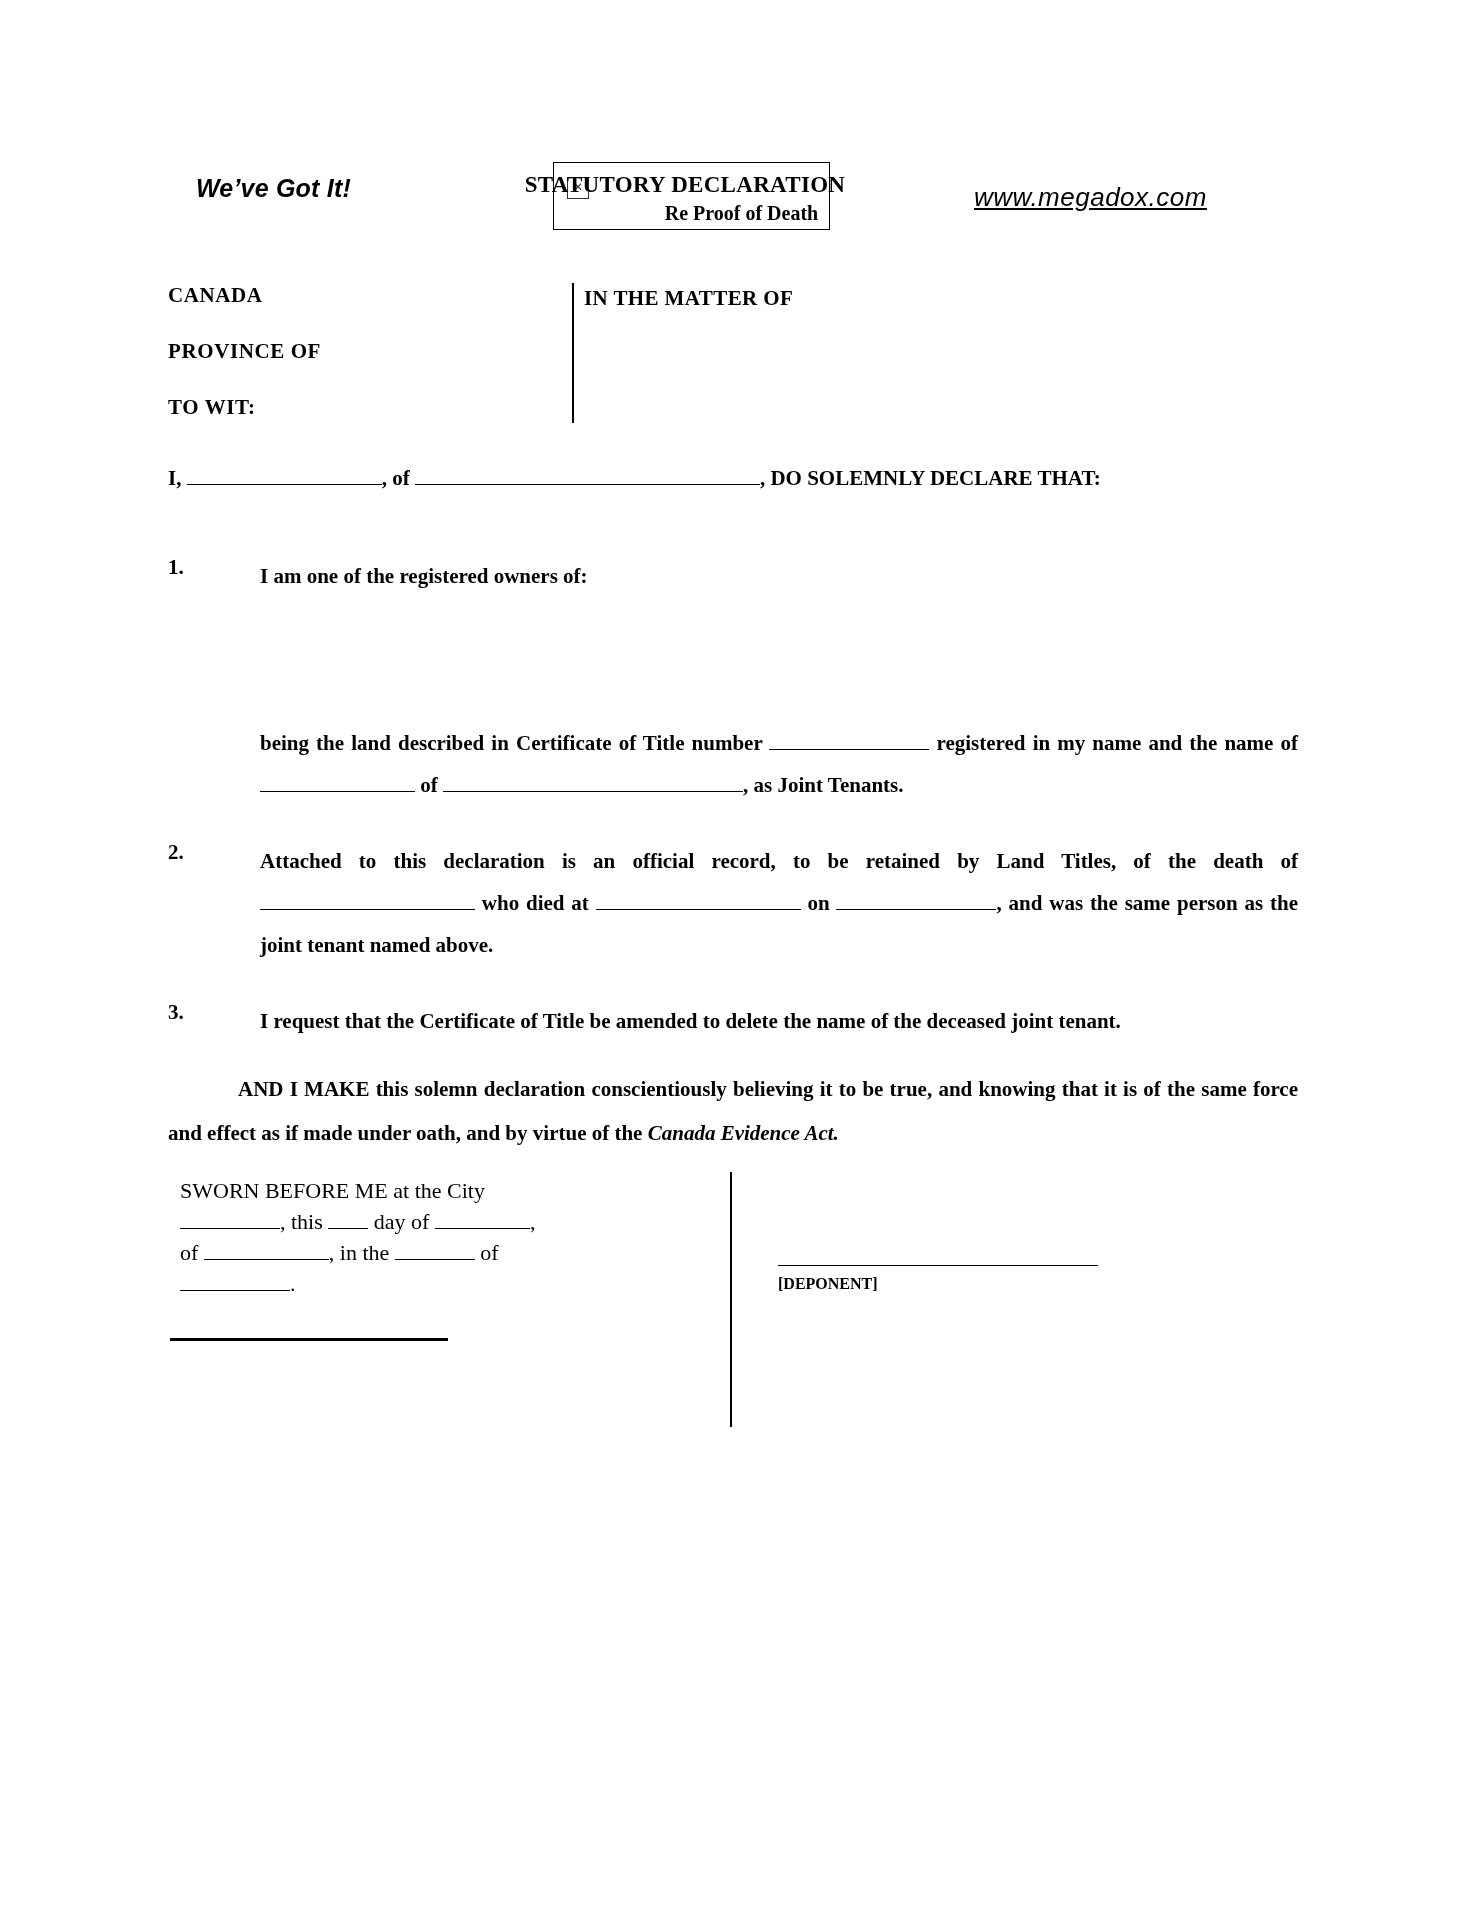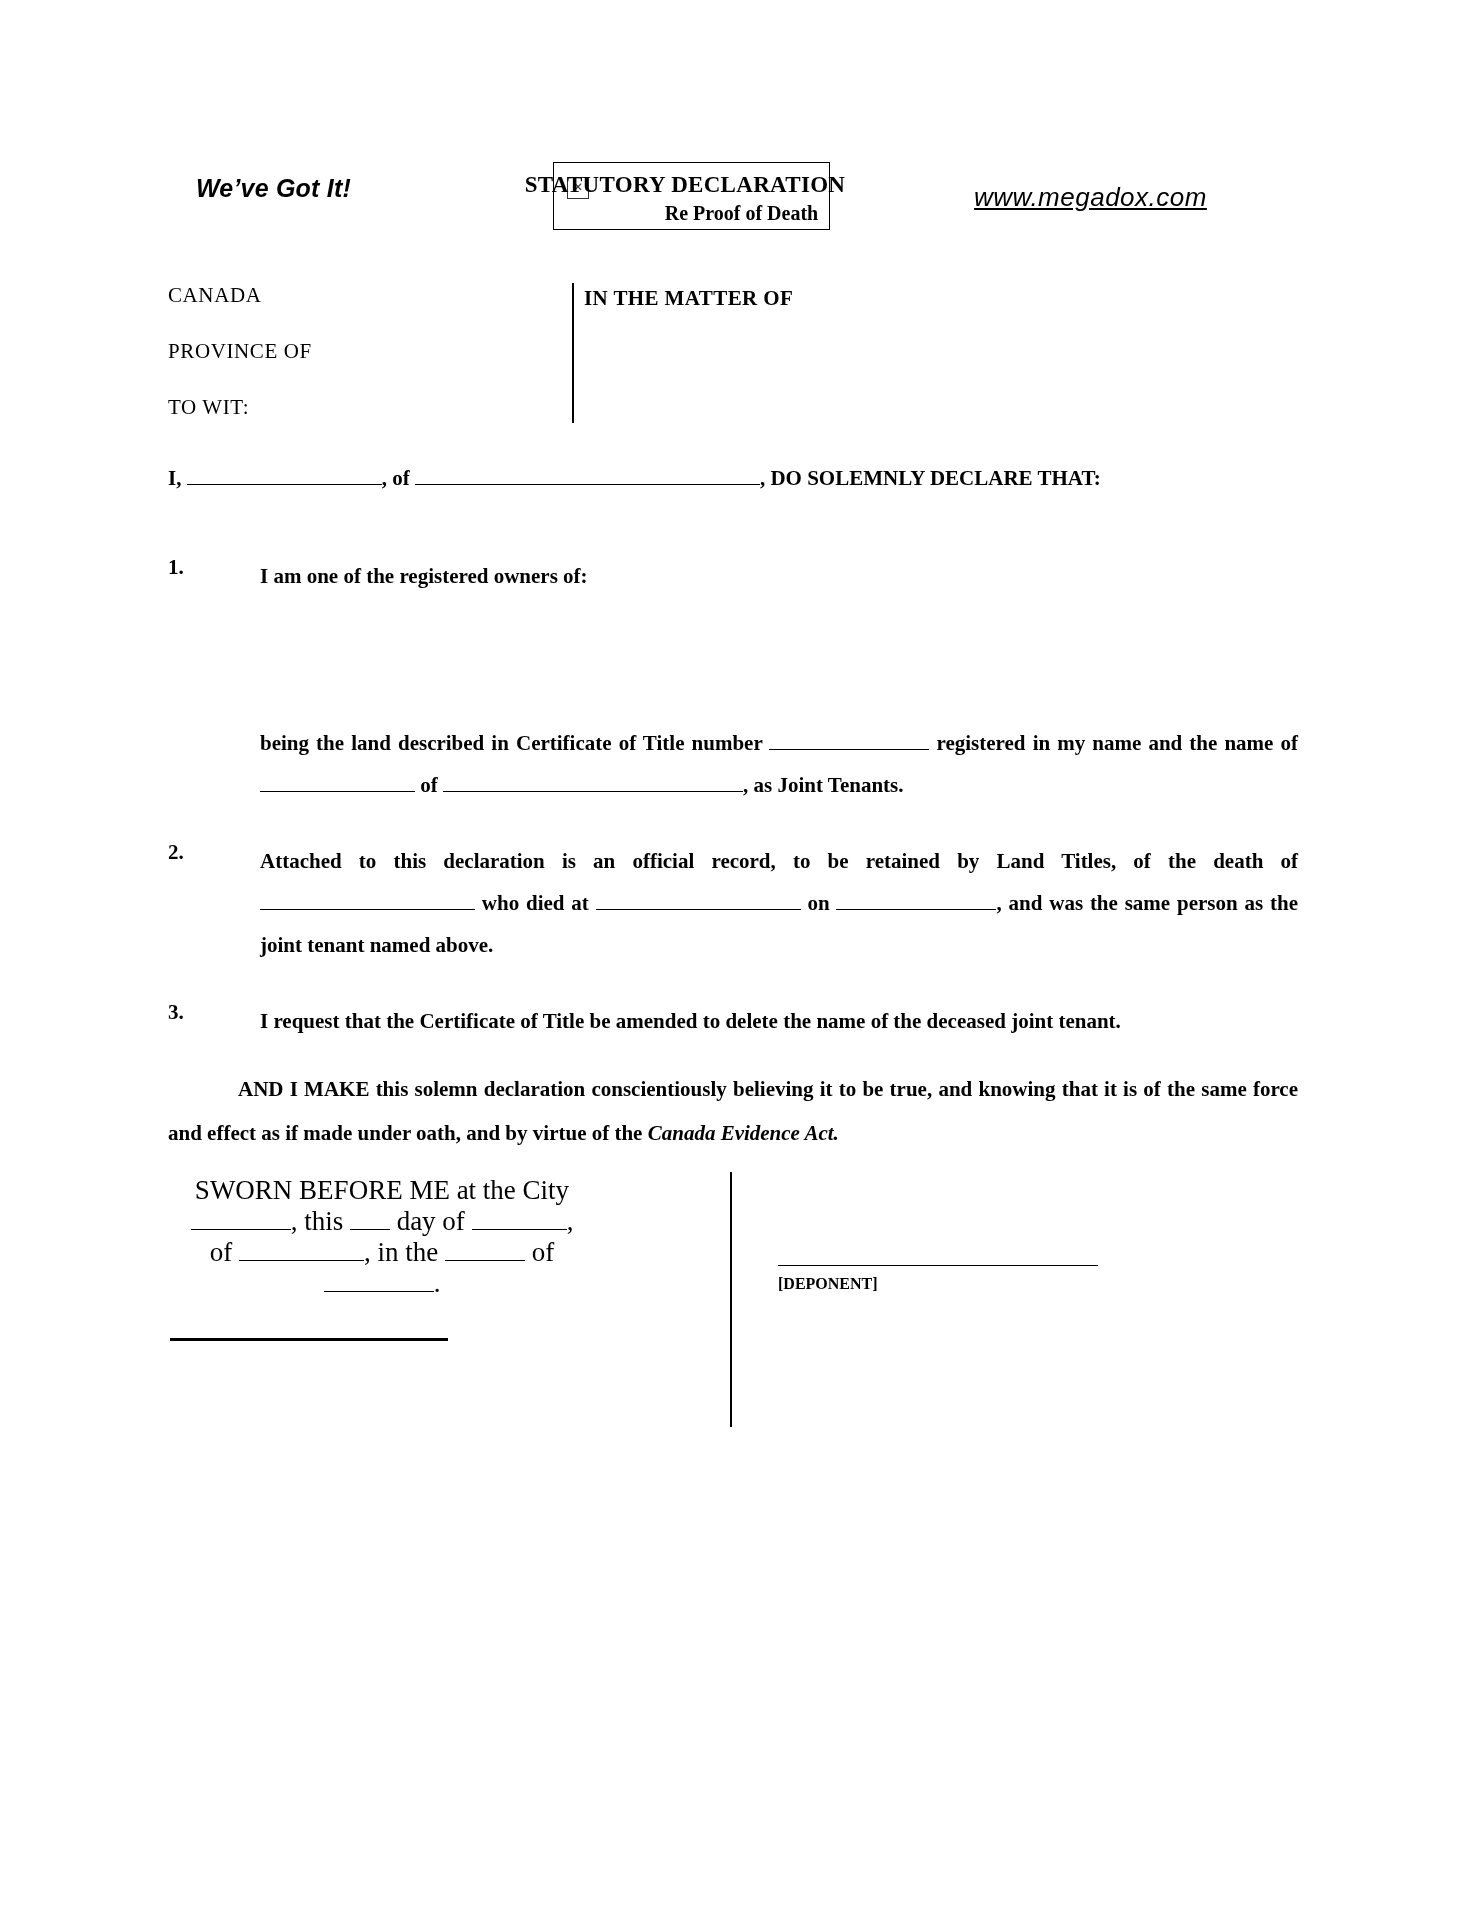"CANADA" .juris { font-weight: normal -> bold }
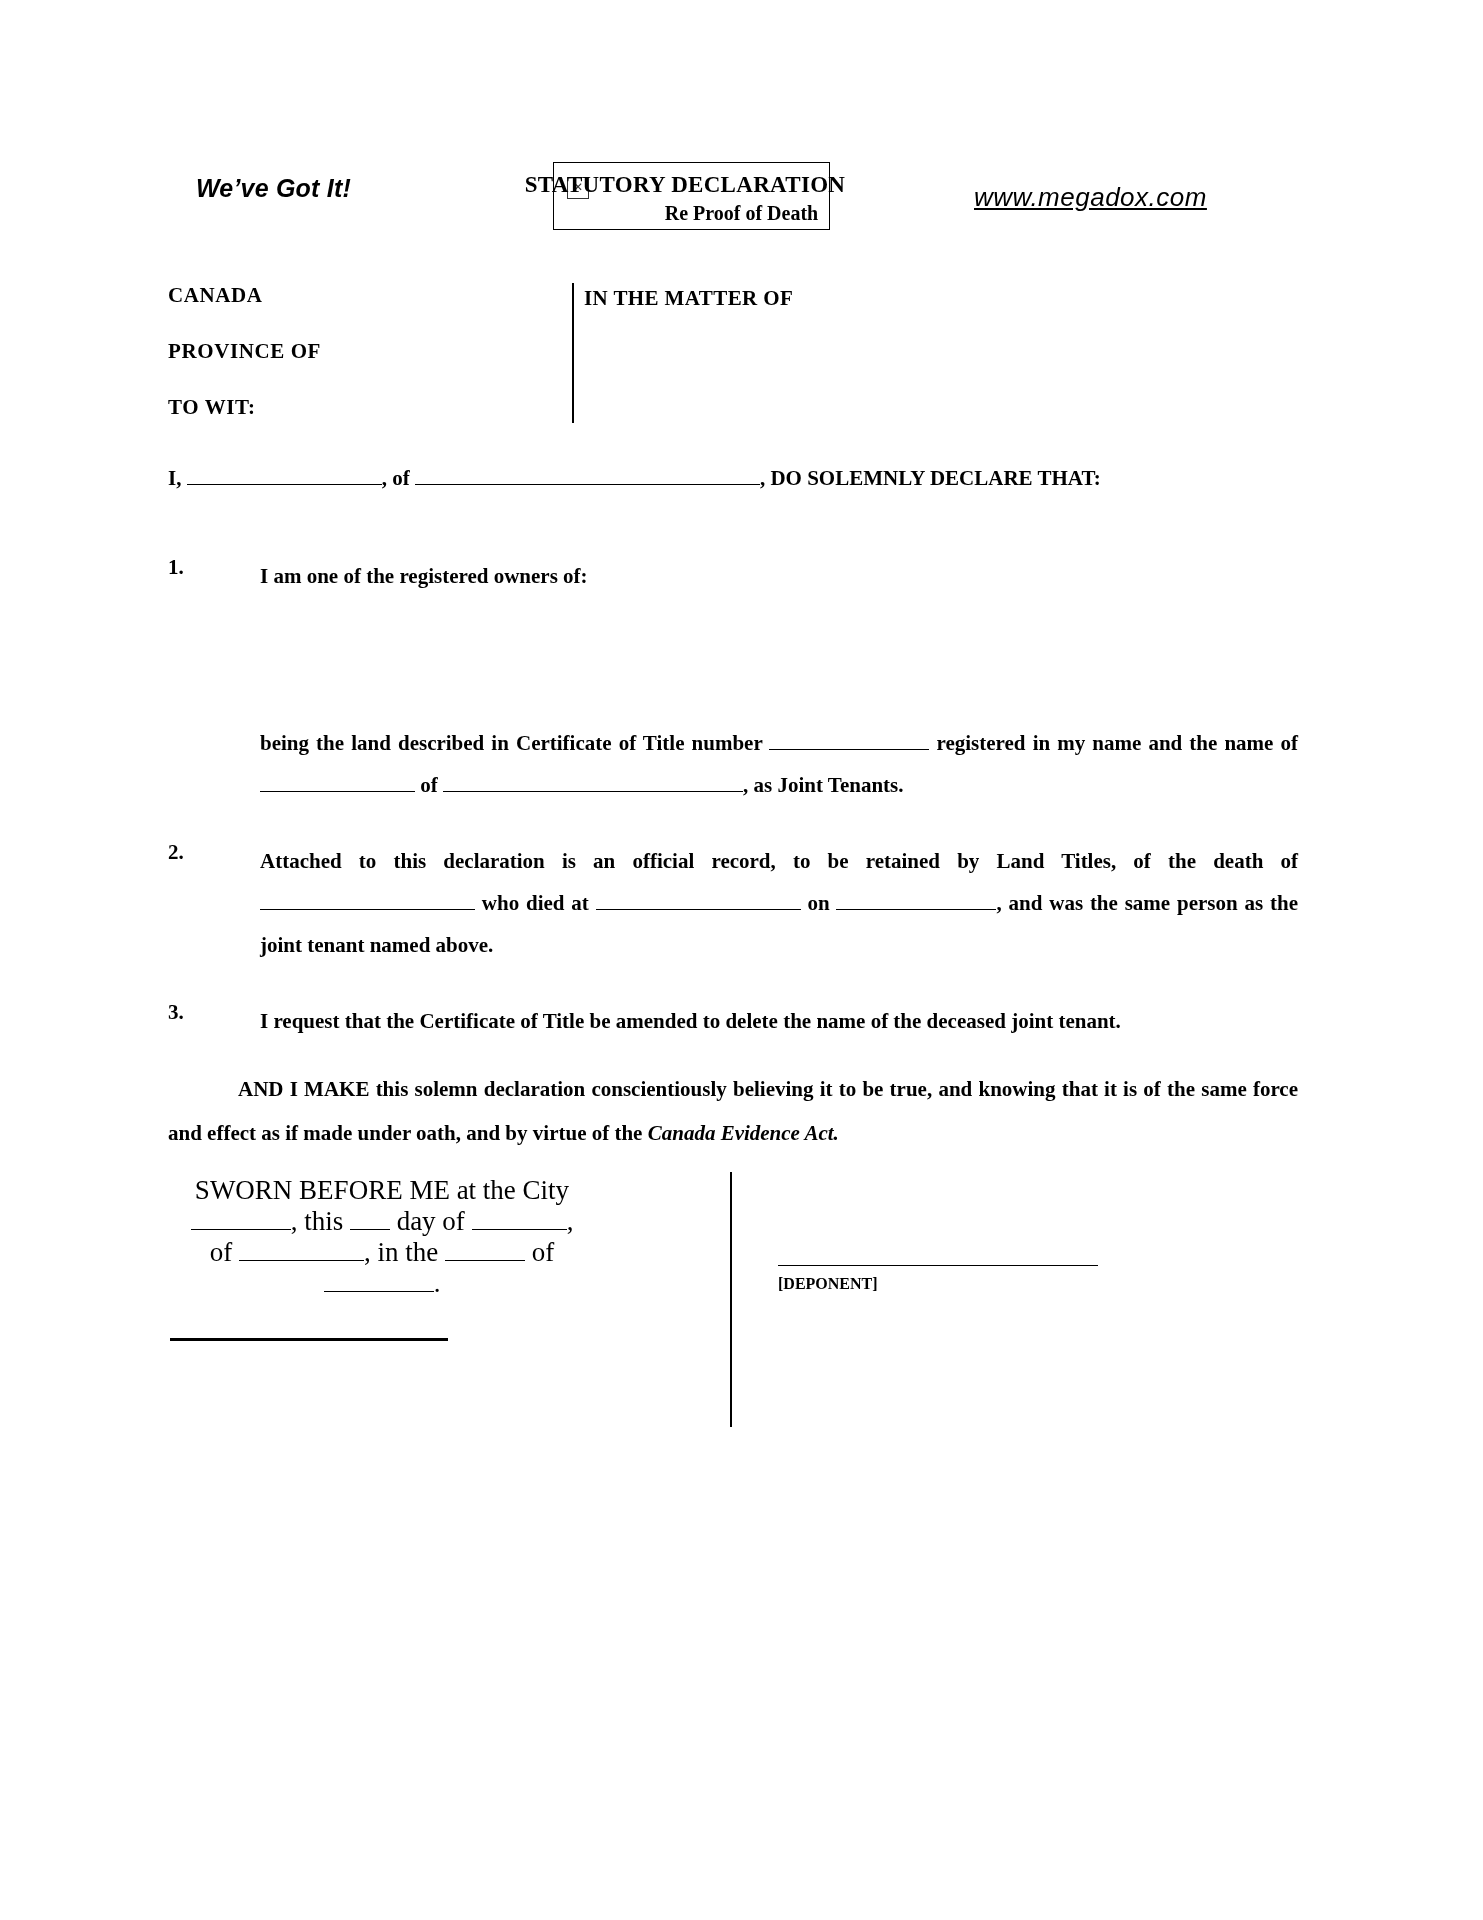"SWORN BEFORE ME at the" .sworn { font-size: 27px -> 22px; left: 172px -> 180px; text-align: center -> none }
